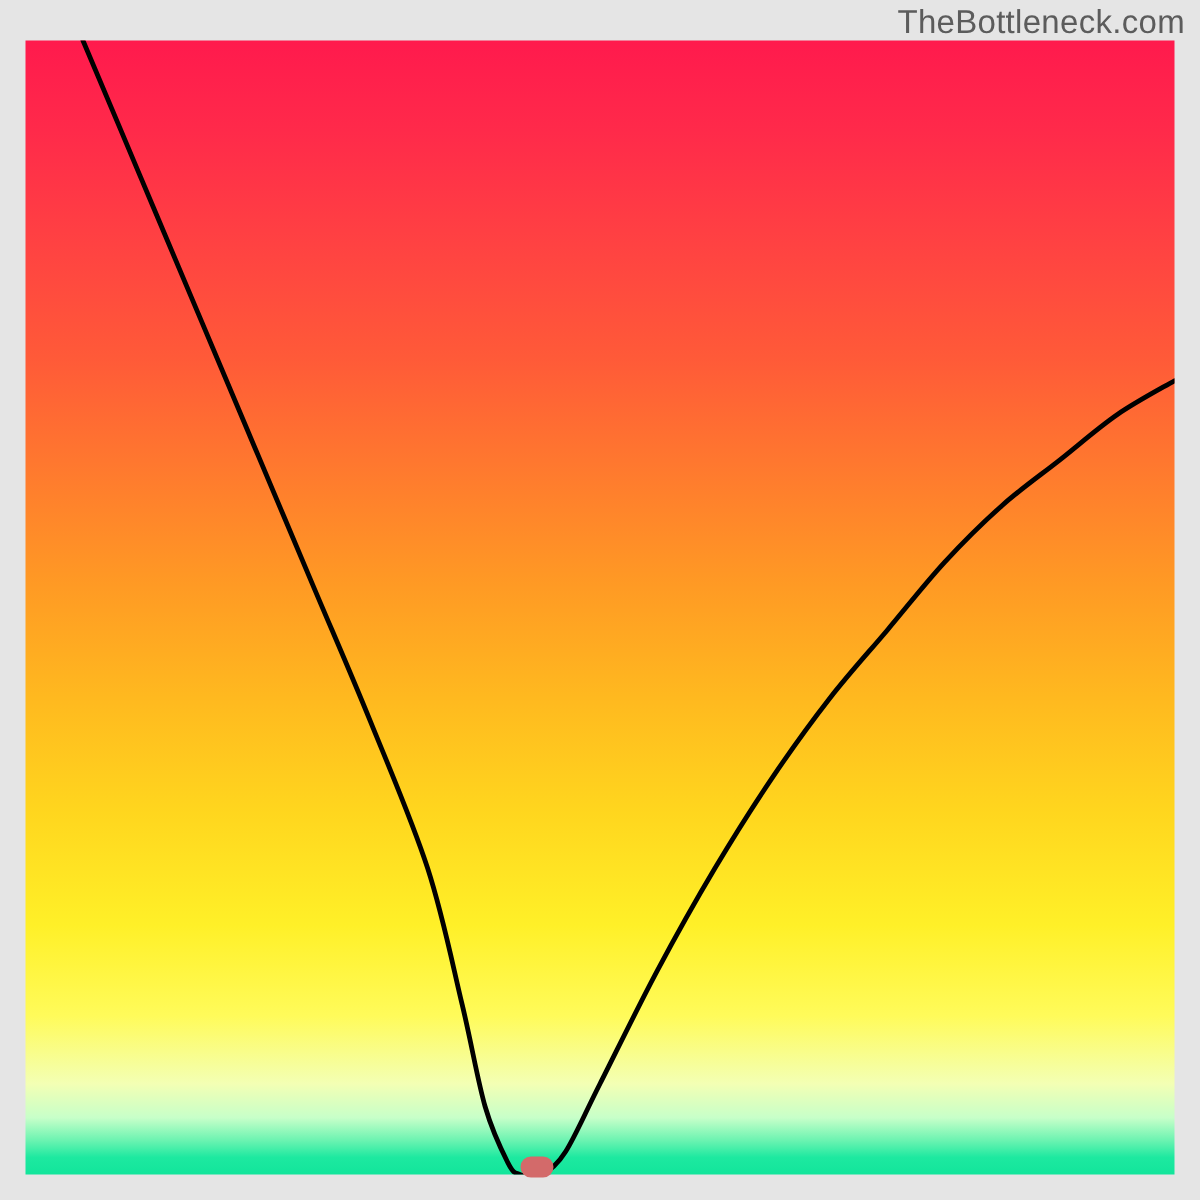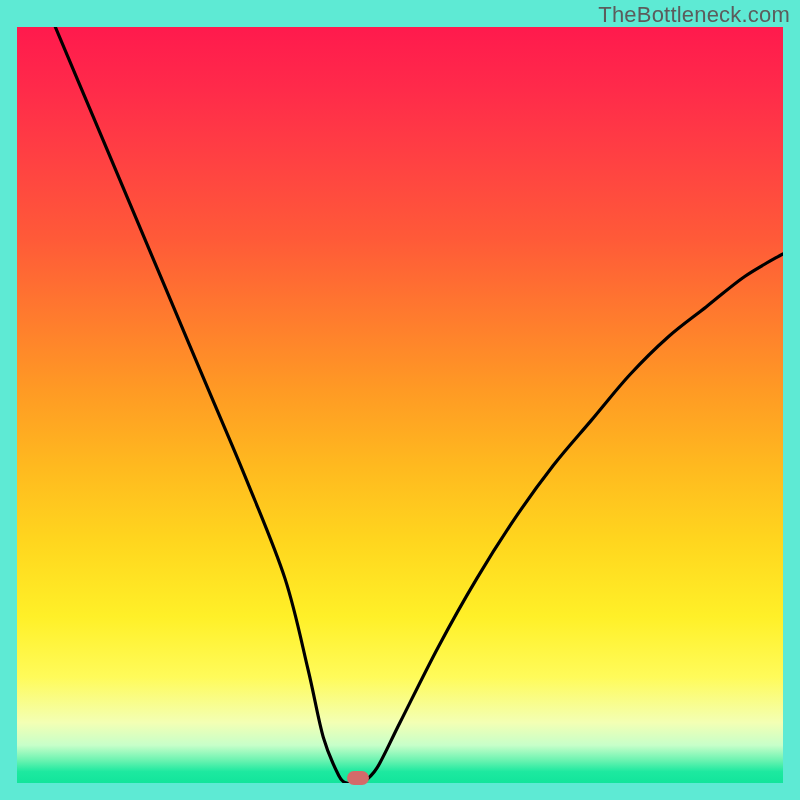"TheBottleneck.com" .frame { background: #5eead4 -> #e5e5e5 }
